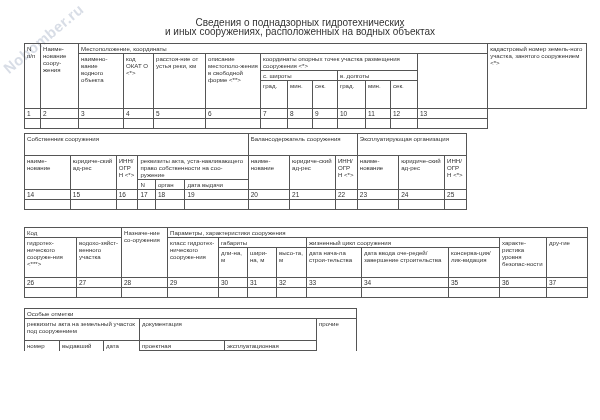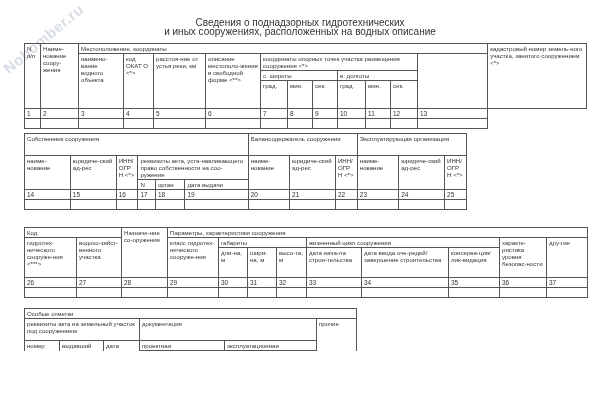"и иных сооружениях, расположенных на" div { text: описание -> объектах }
